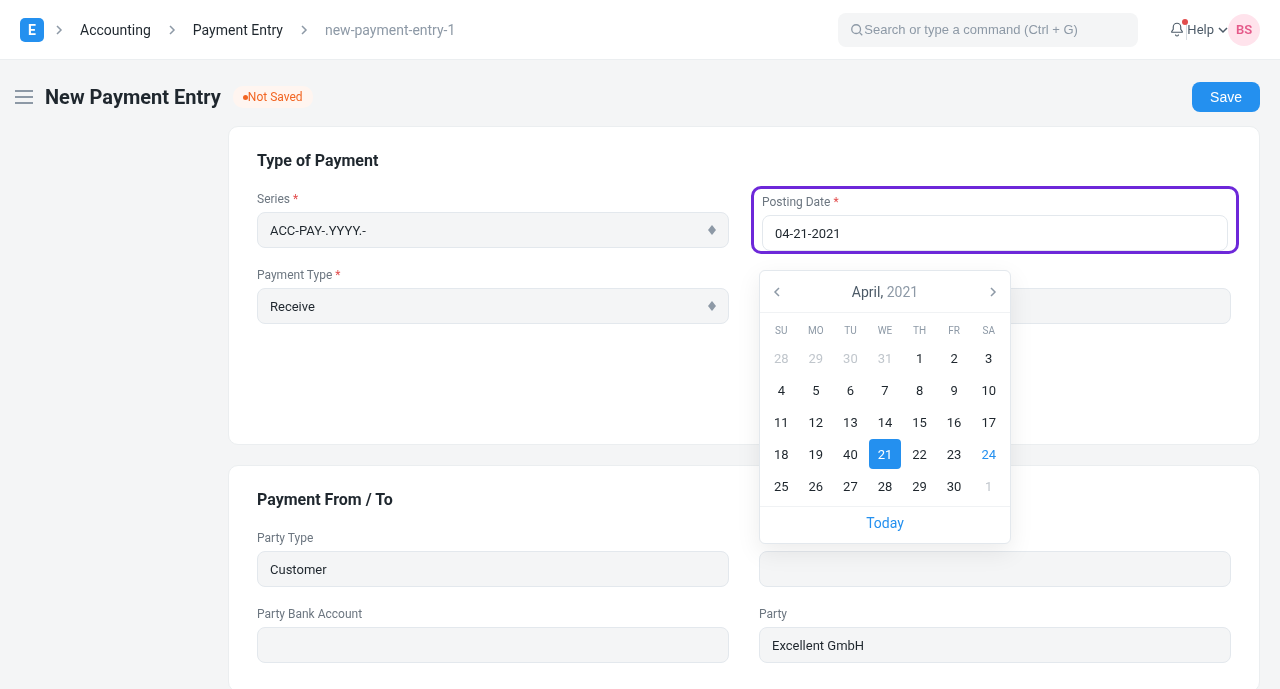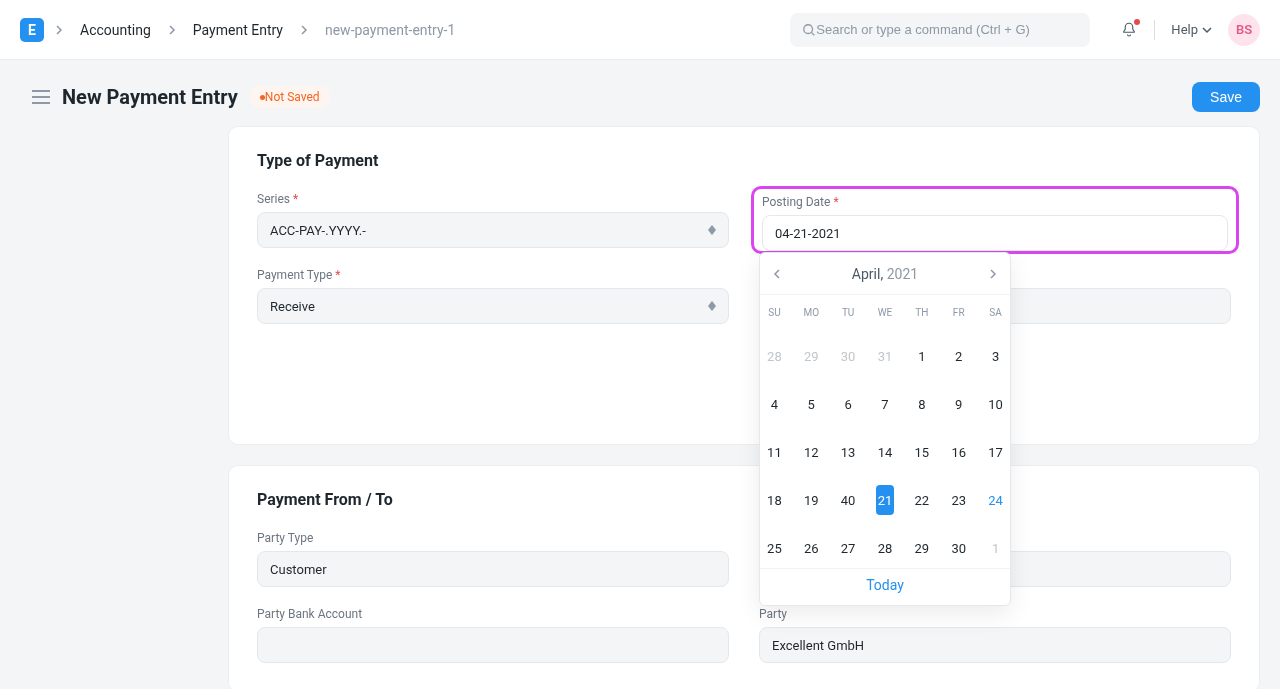"Help" .nav-icons { gap: 16px -> none }
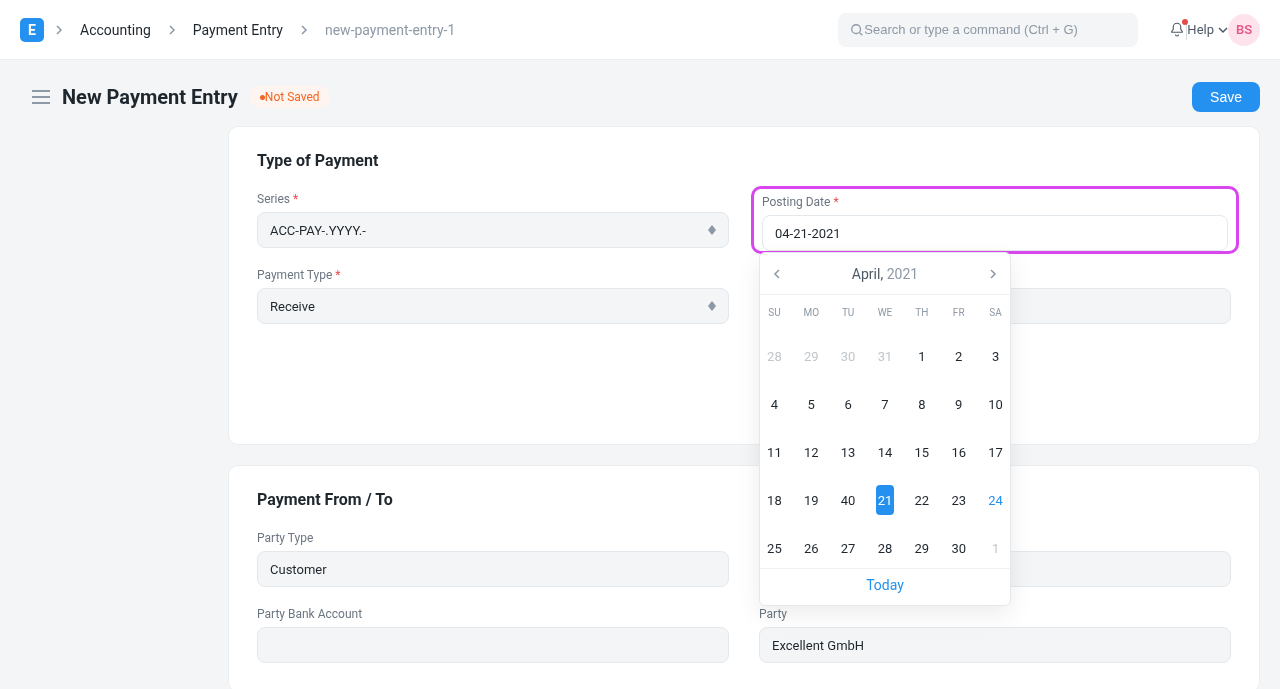"New Payment Entry" .page-header { padding: 22px 20px 14px 32px -> 22px 20px 14px 15px }
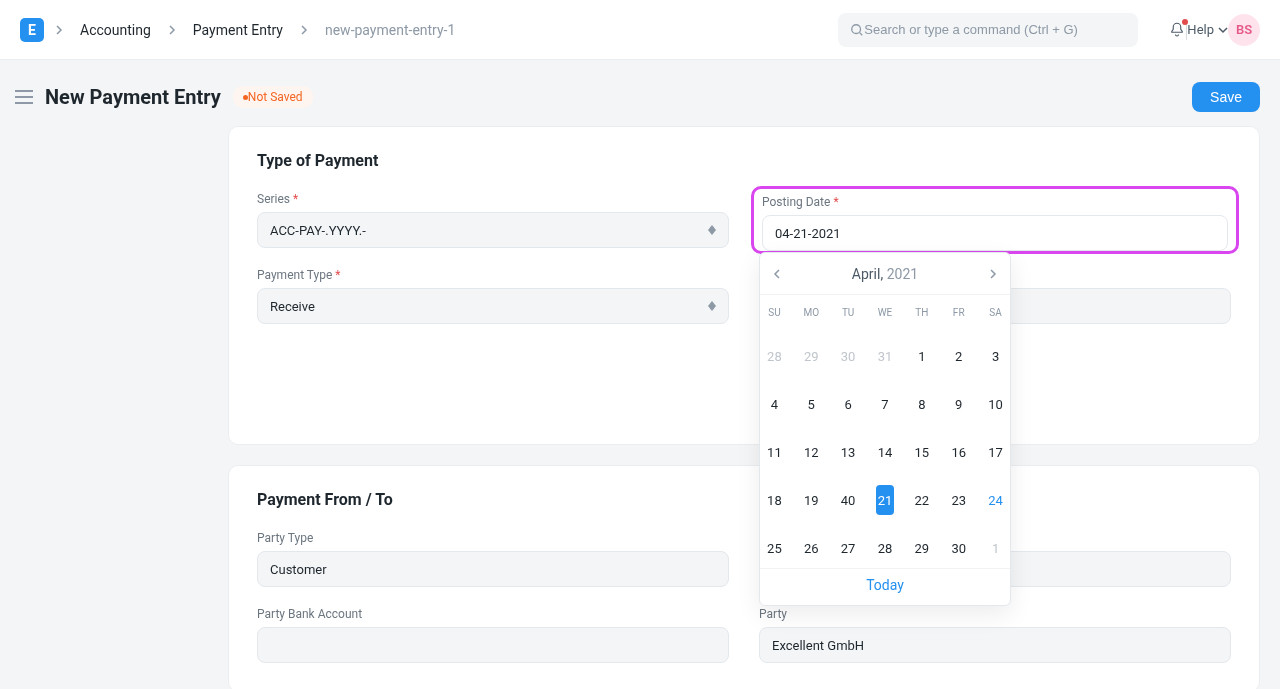"Posting Date *" .highlight-box { border: 3px solid #d946ef -> 3px solid #6d28d9 }
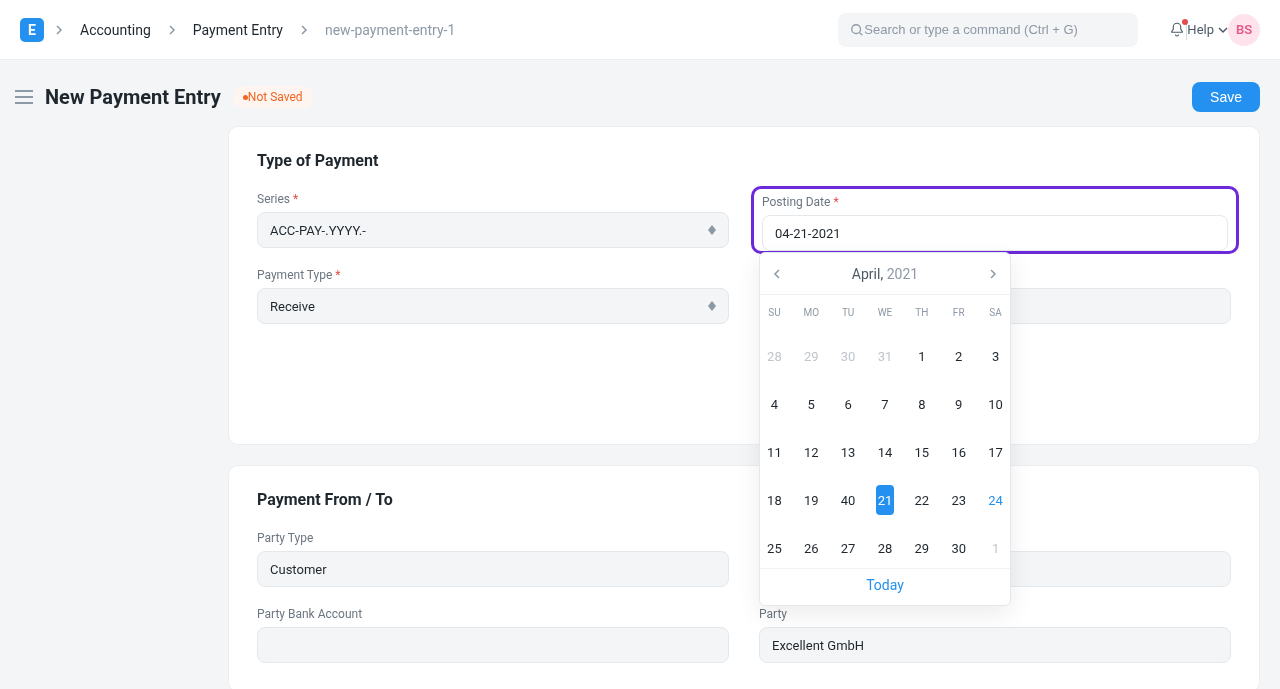"April, 2021" div.datepicker { top: 60px -> 78px }
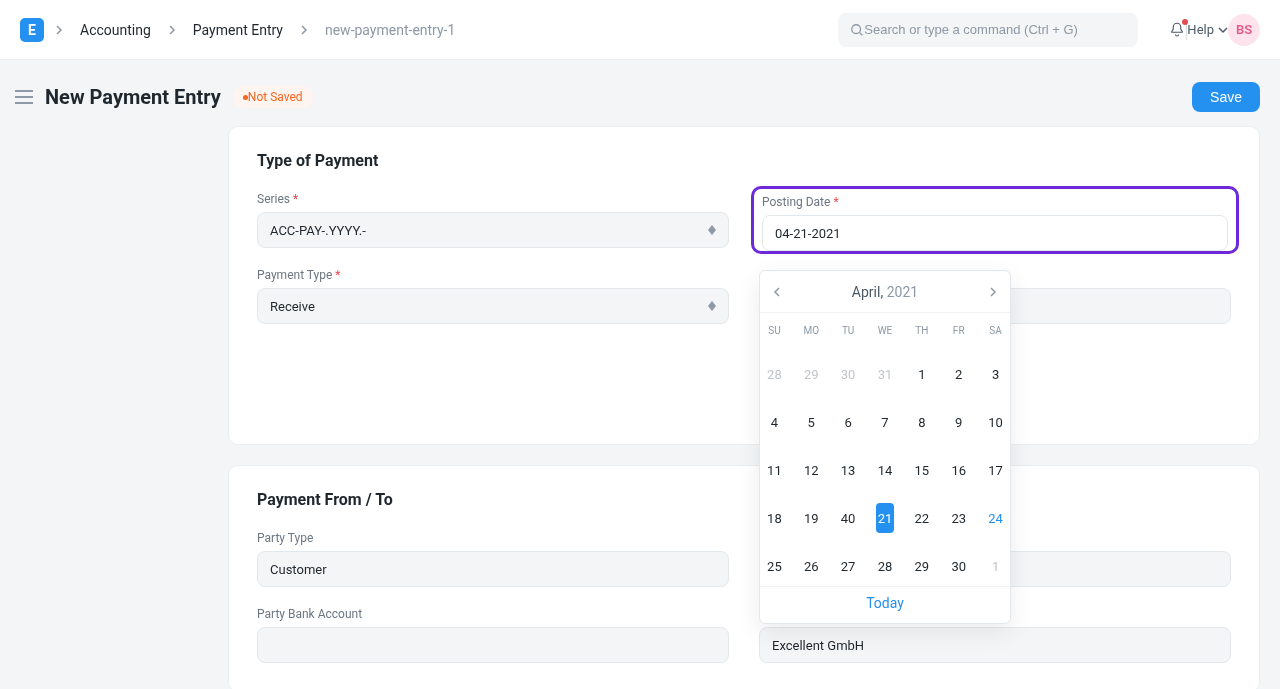"SU" .dp-grid { gap: 16px -> none }
